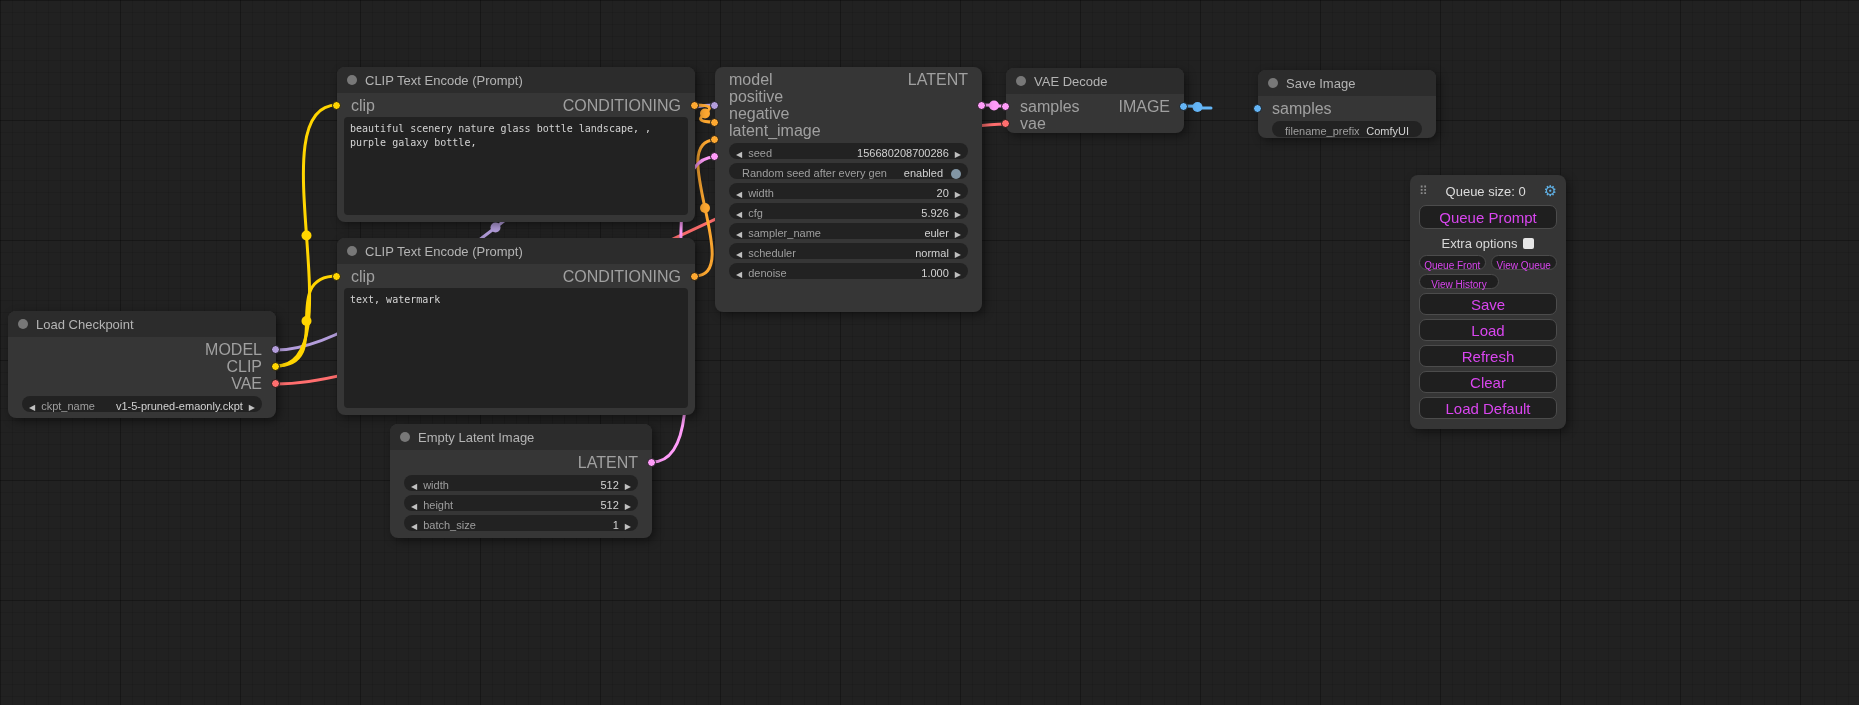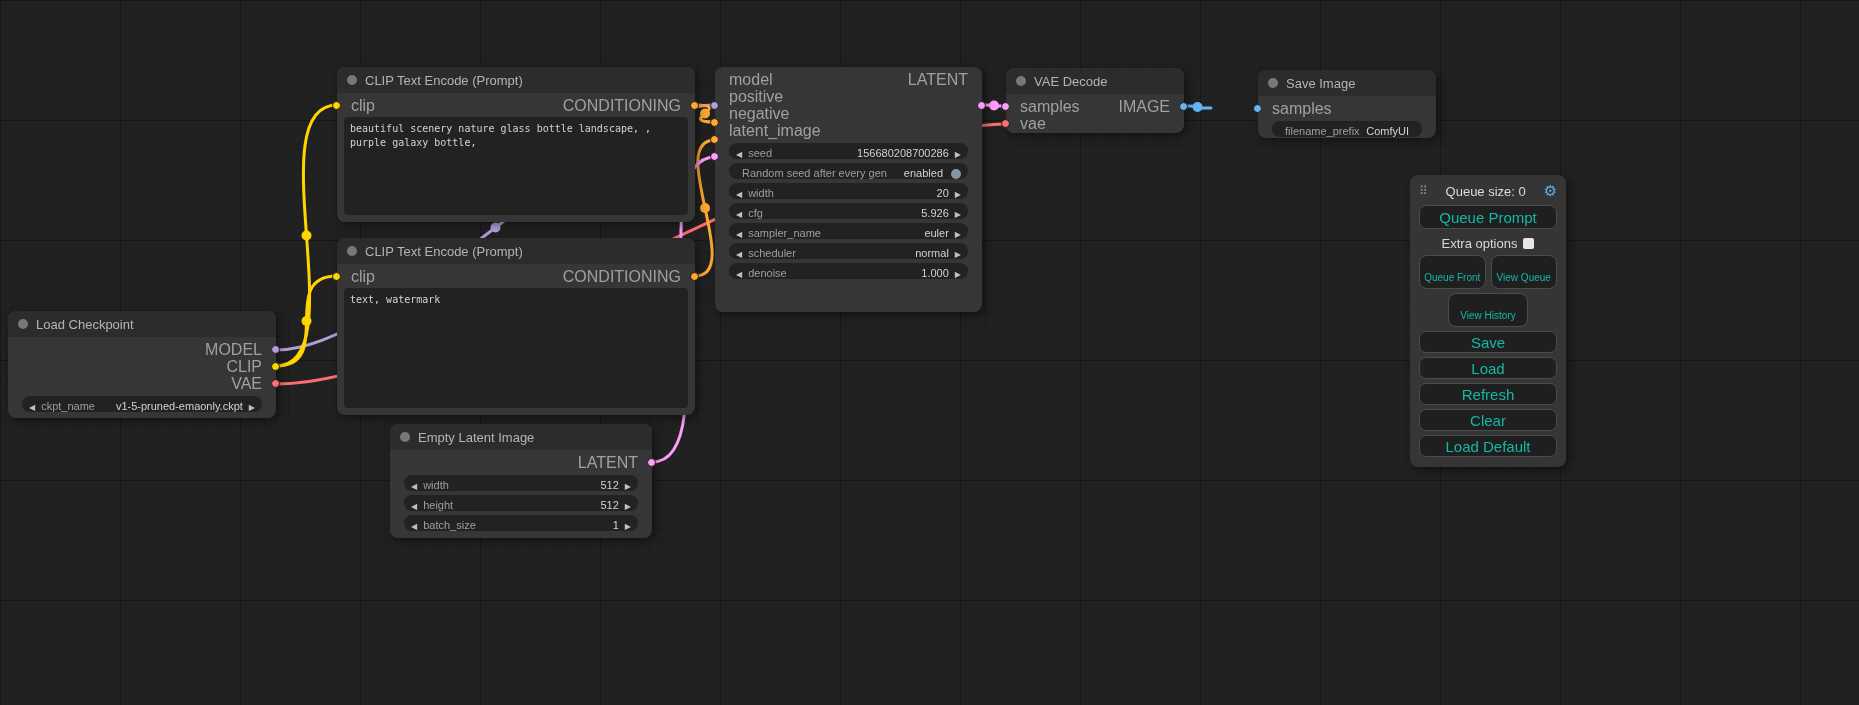"Queue Prompt" .btn { color: #14b8a6 -> #d946ef }
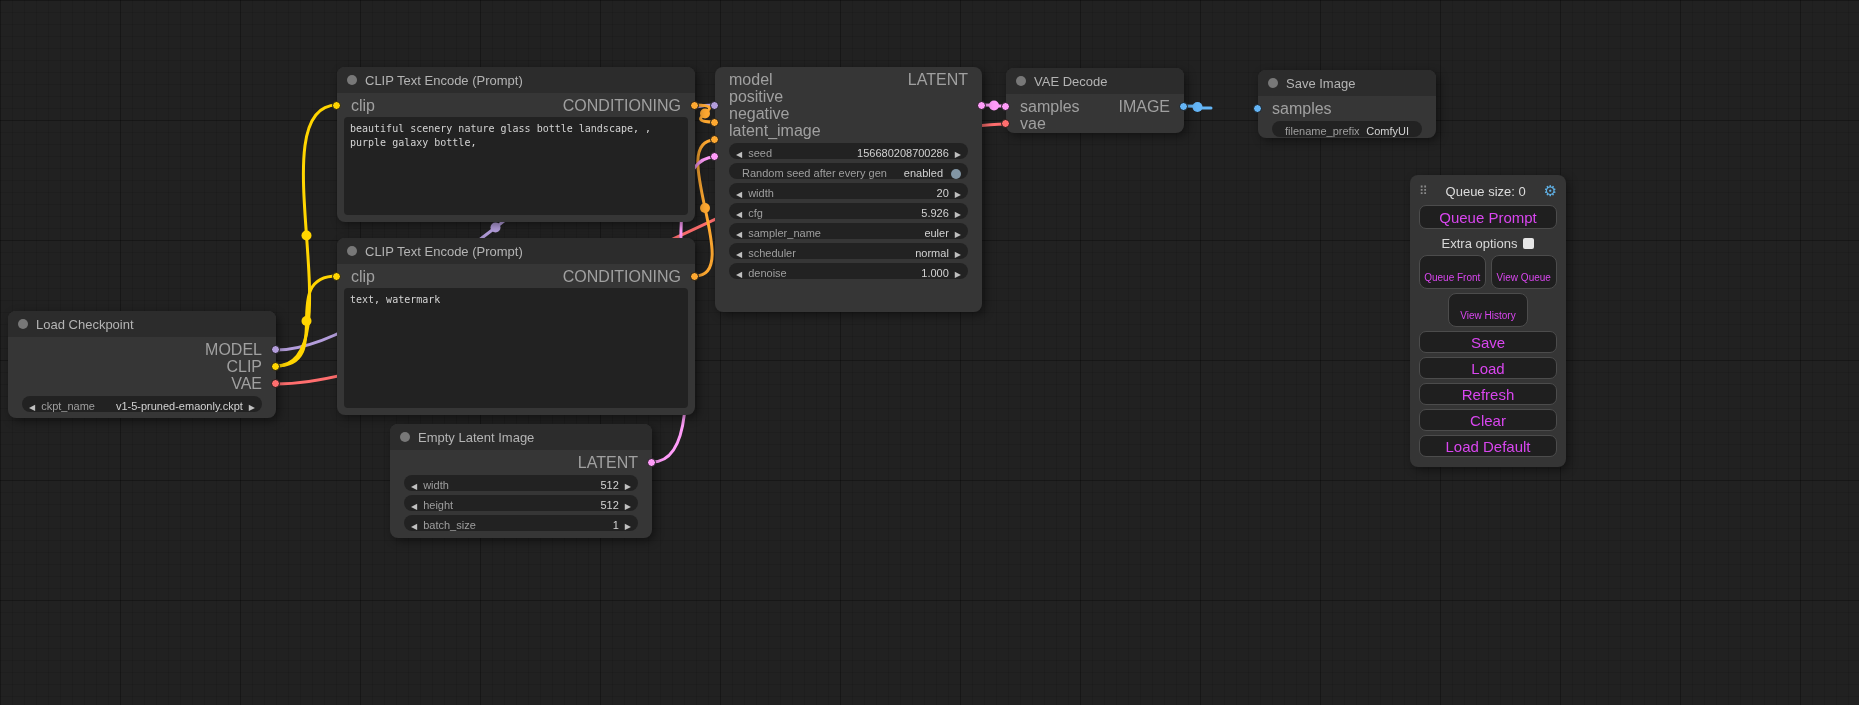"Queue Front" .small-row .btn { padding: 16px 4px -> 4px 4px }
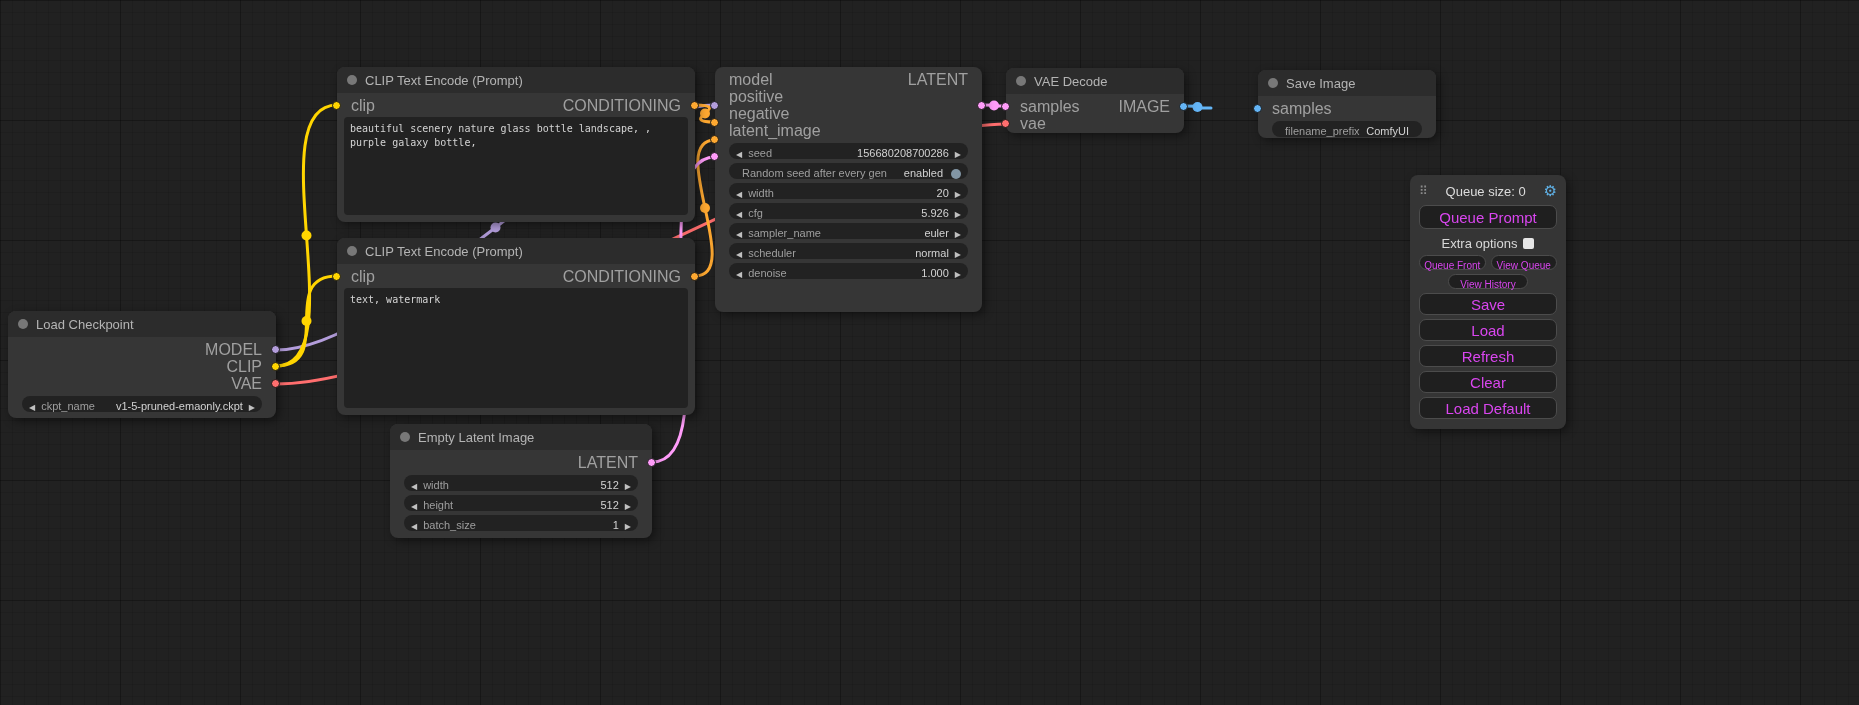"View History" .small-row.center { justify-content: center -> none }
